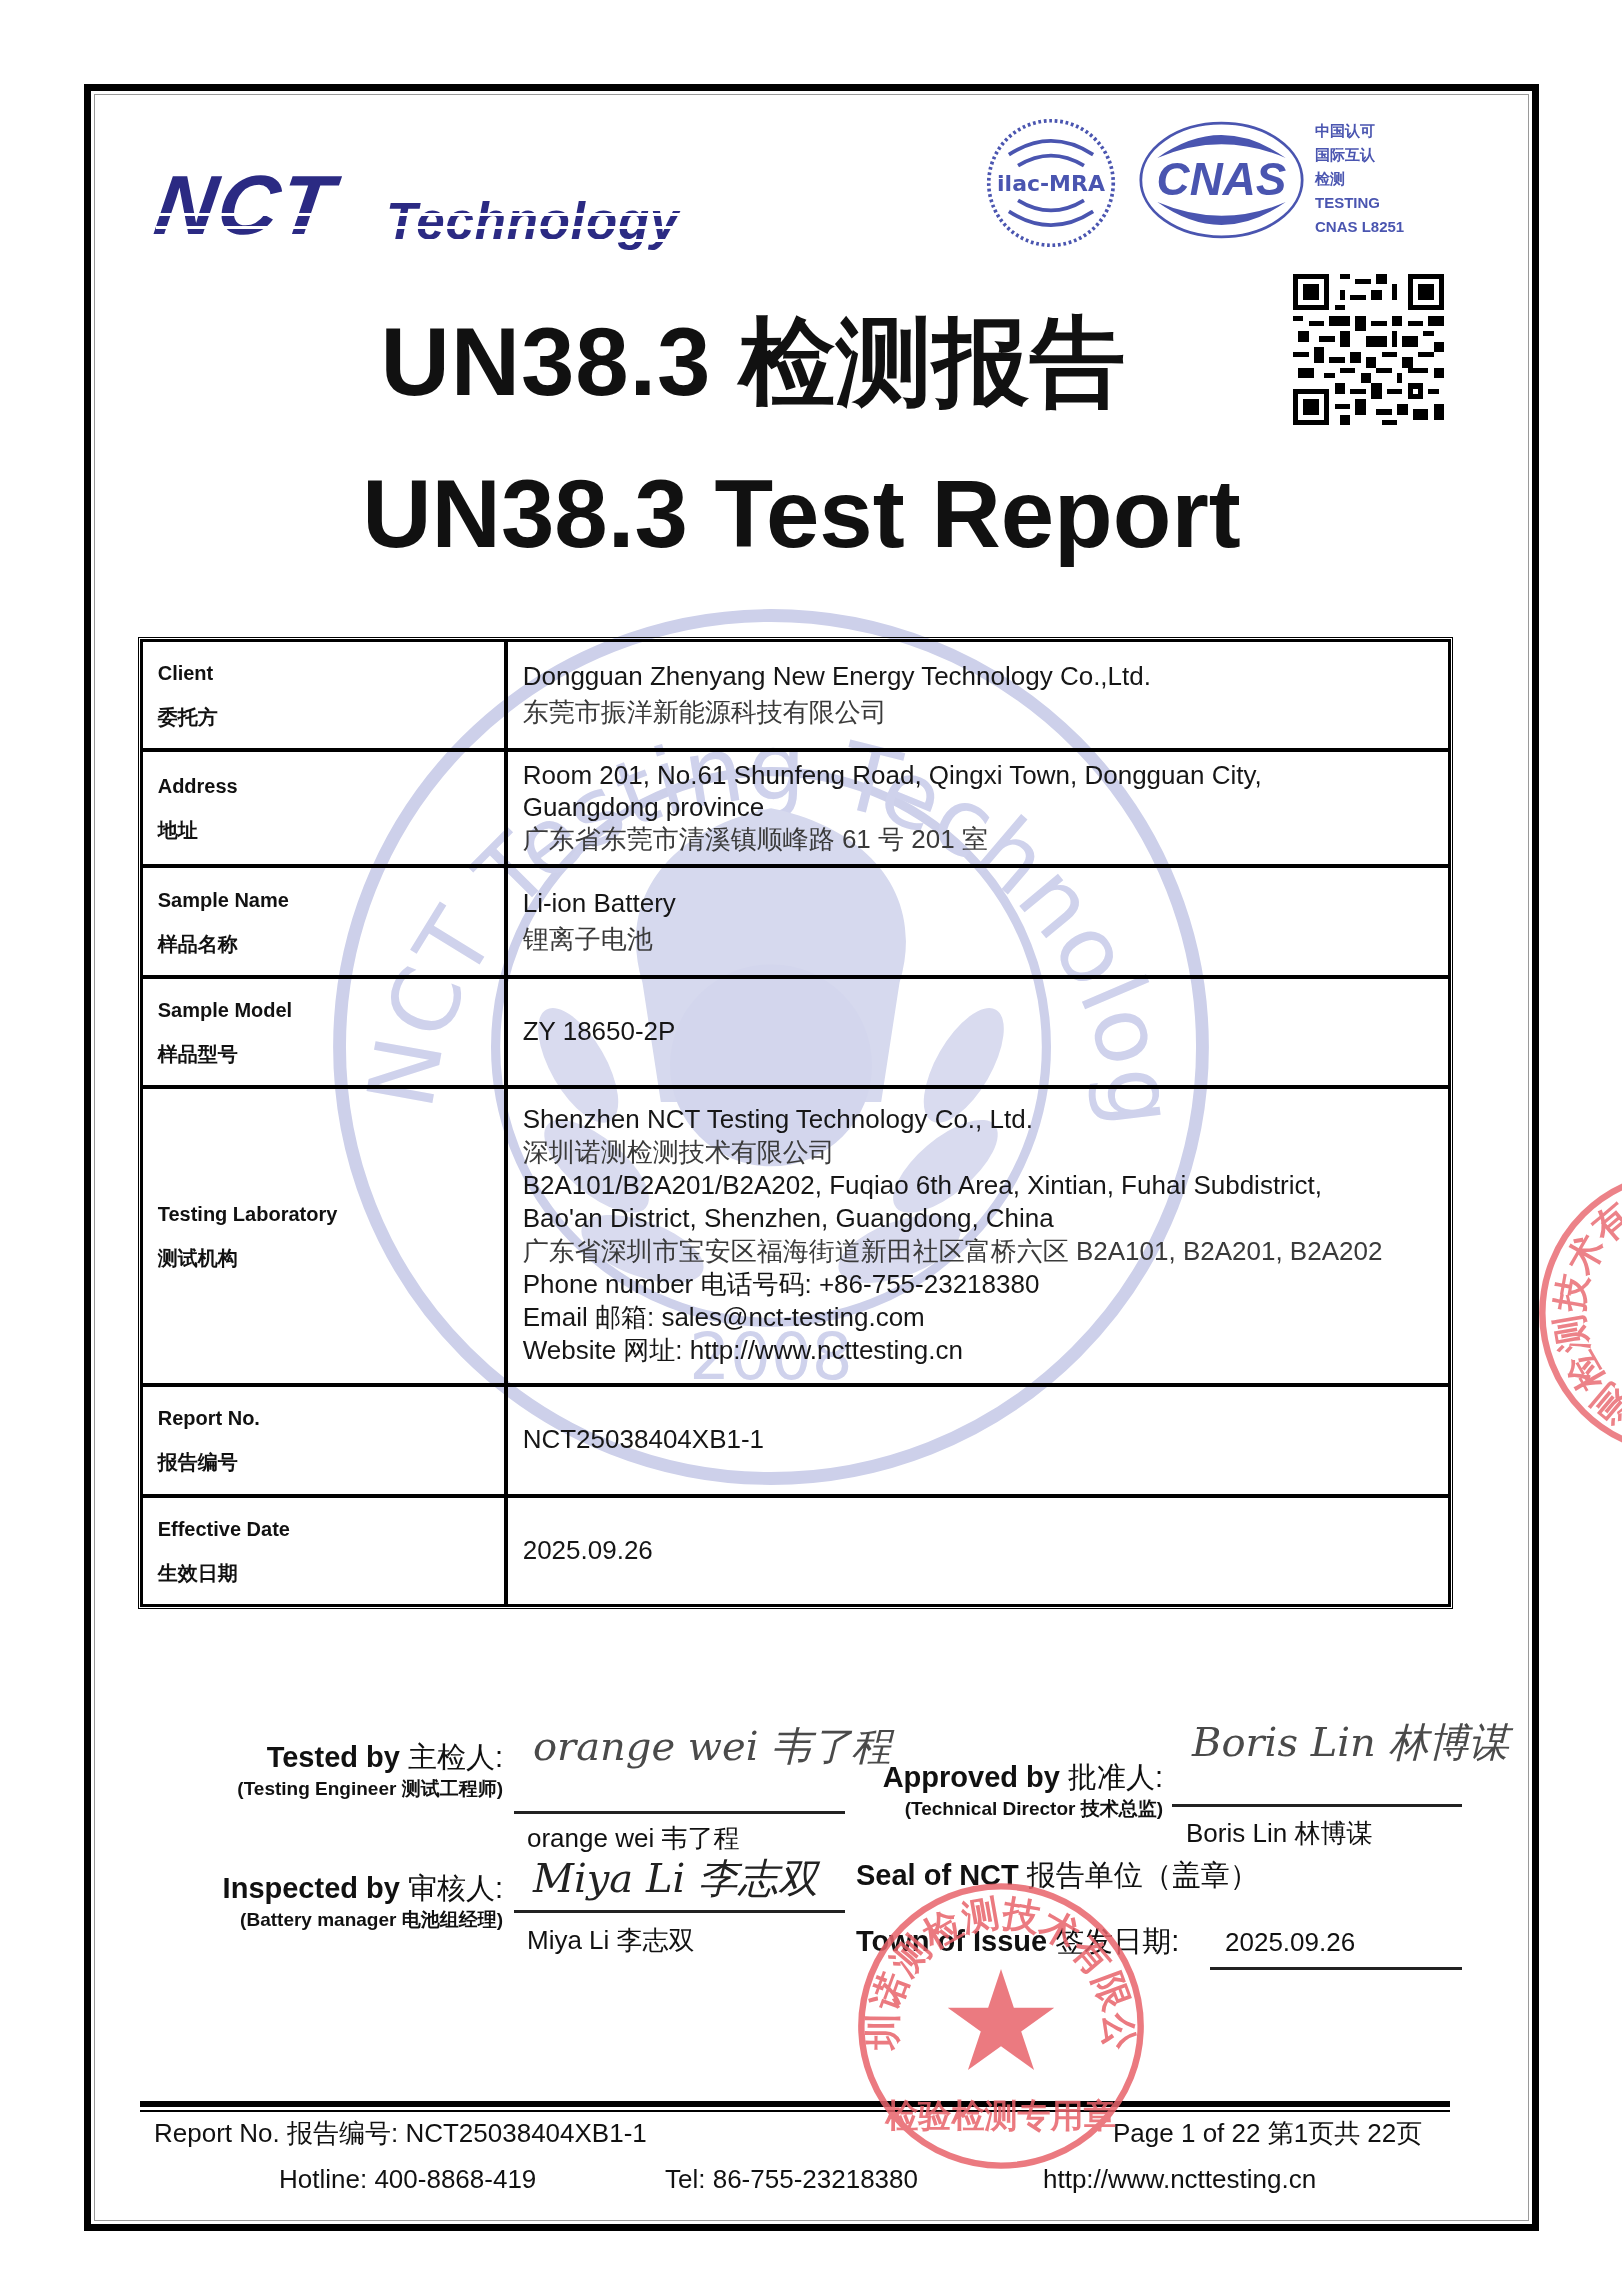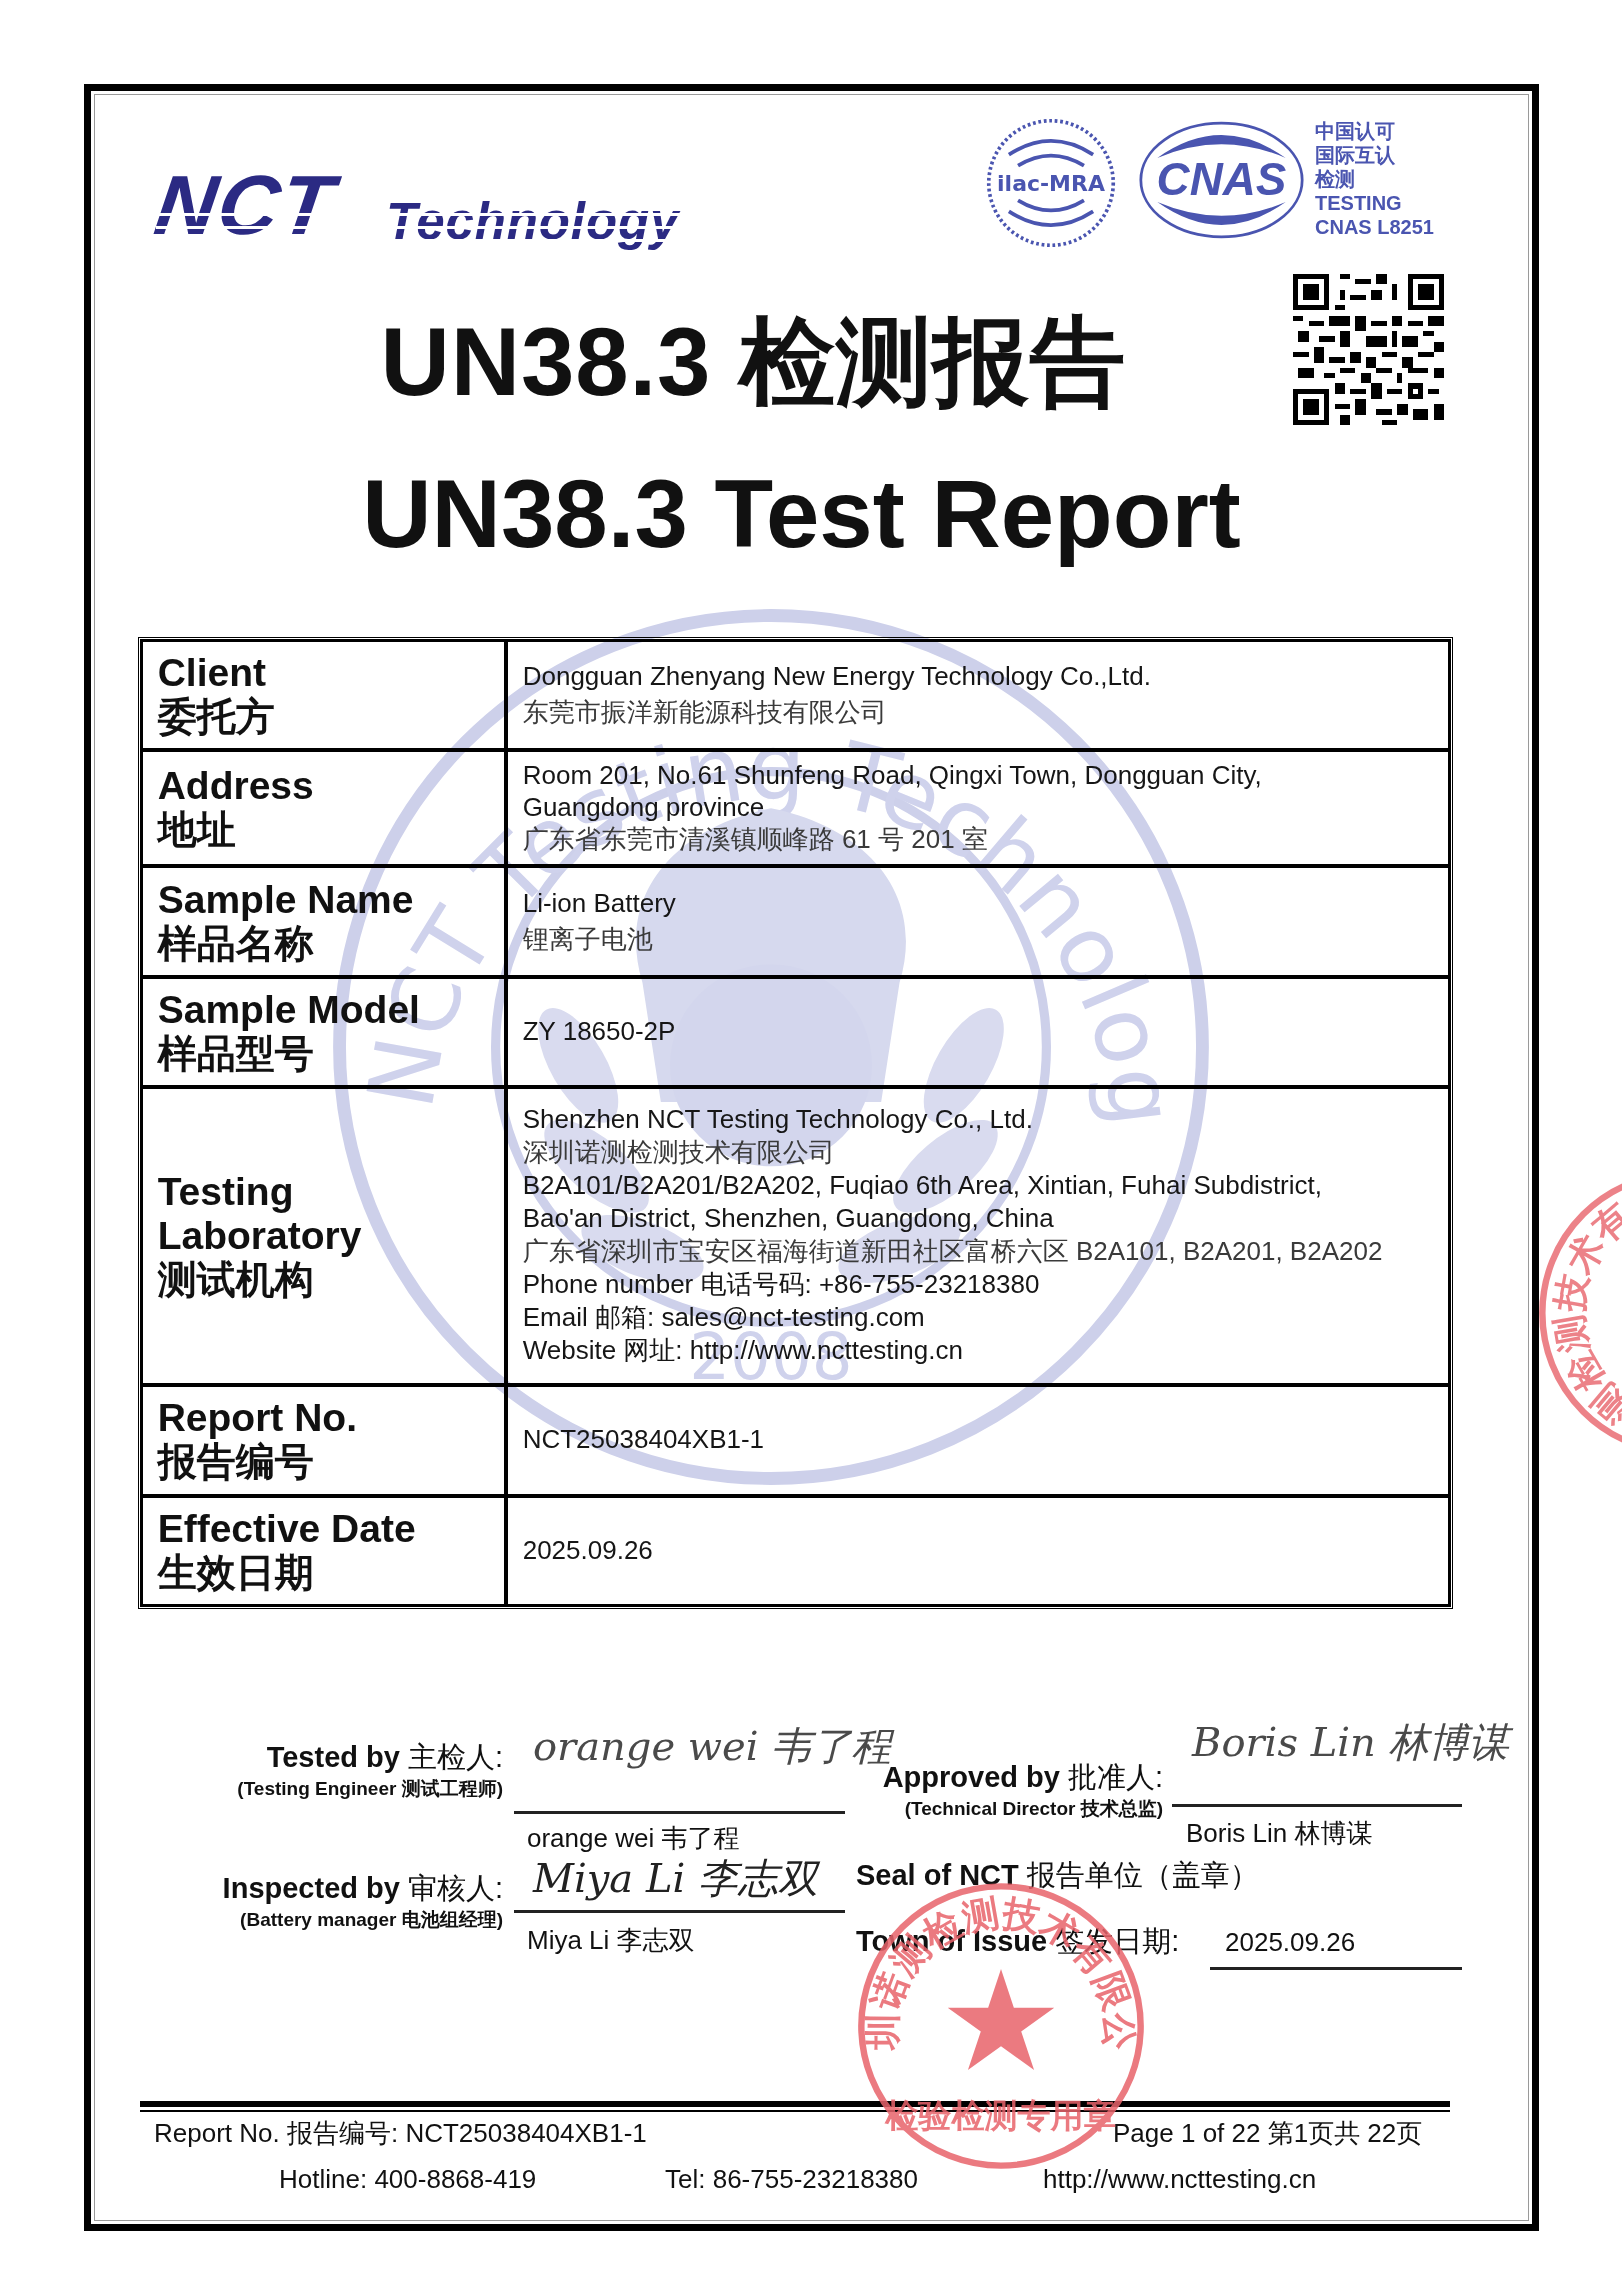"中国认可" .cnas-text { font-size: 20px -> 15px }
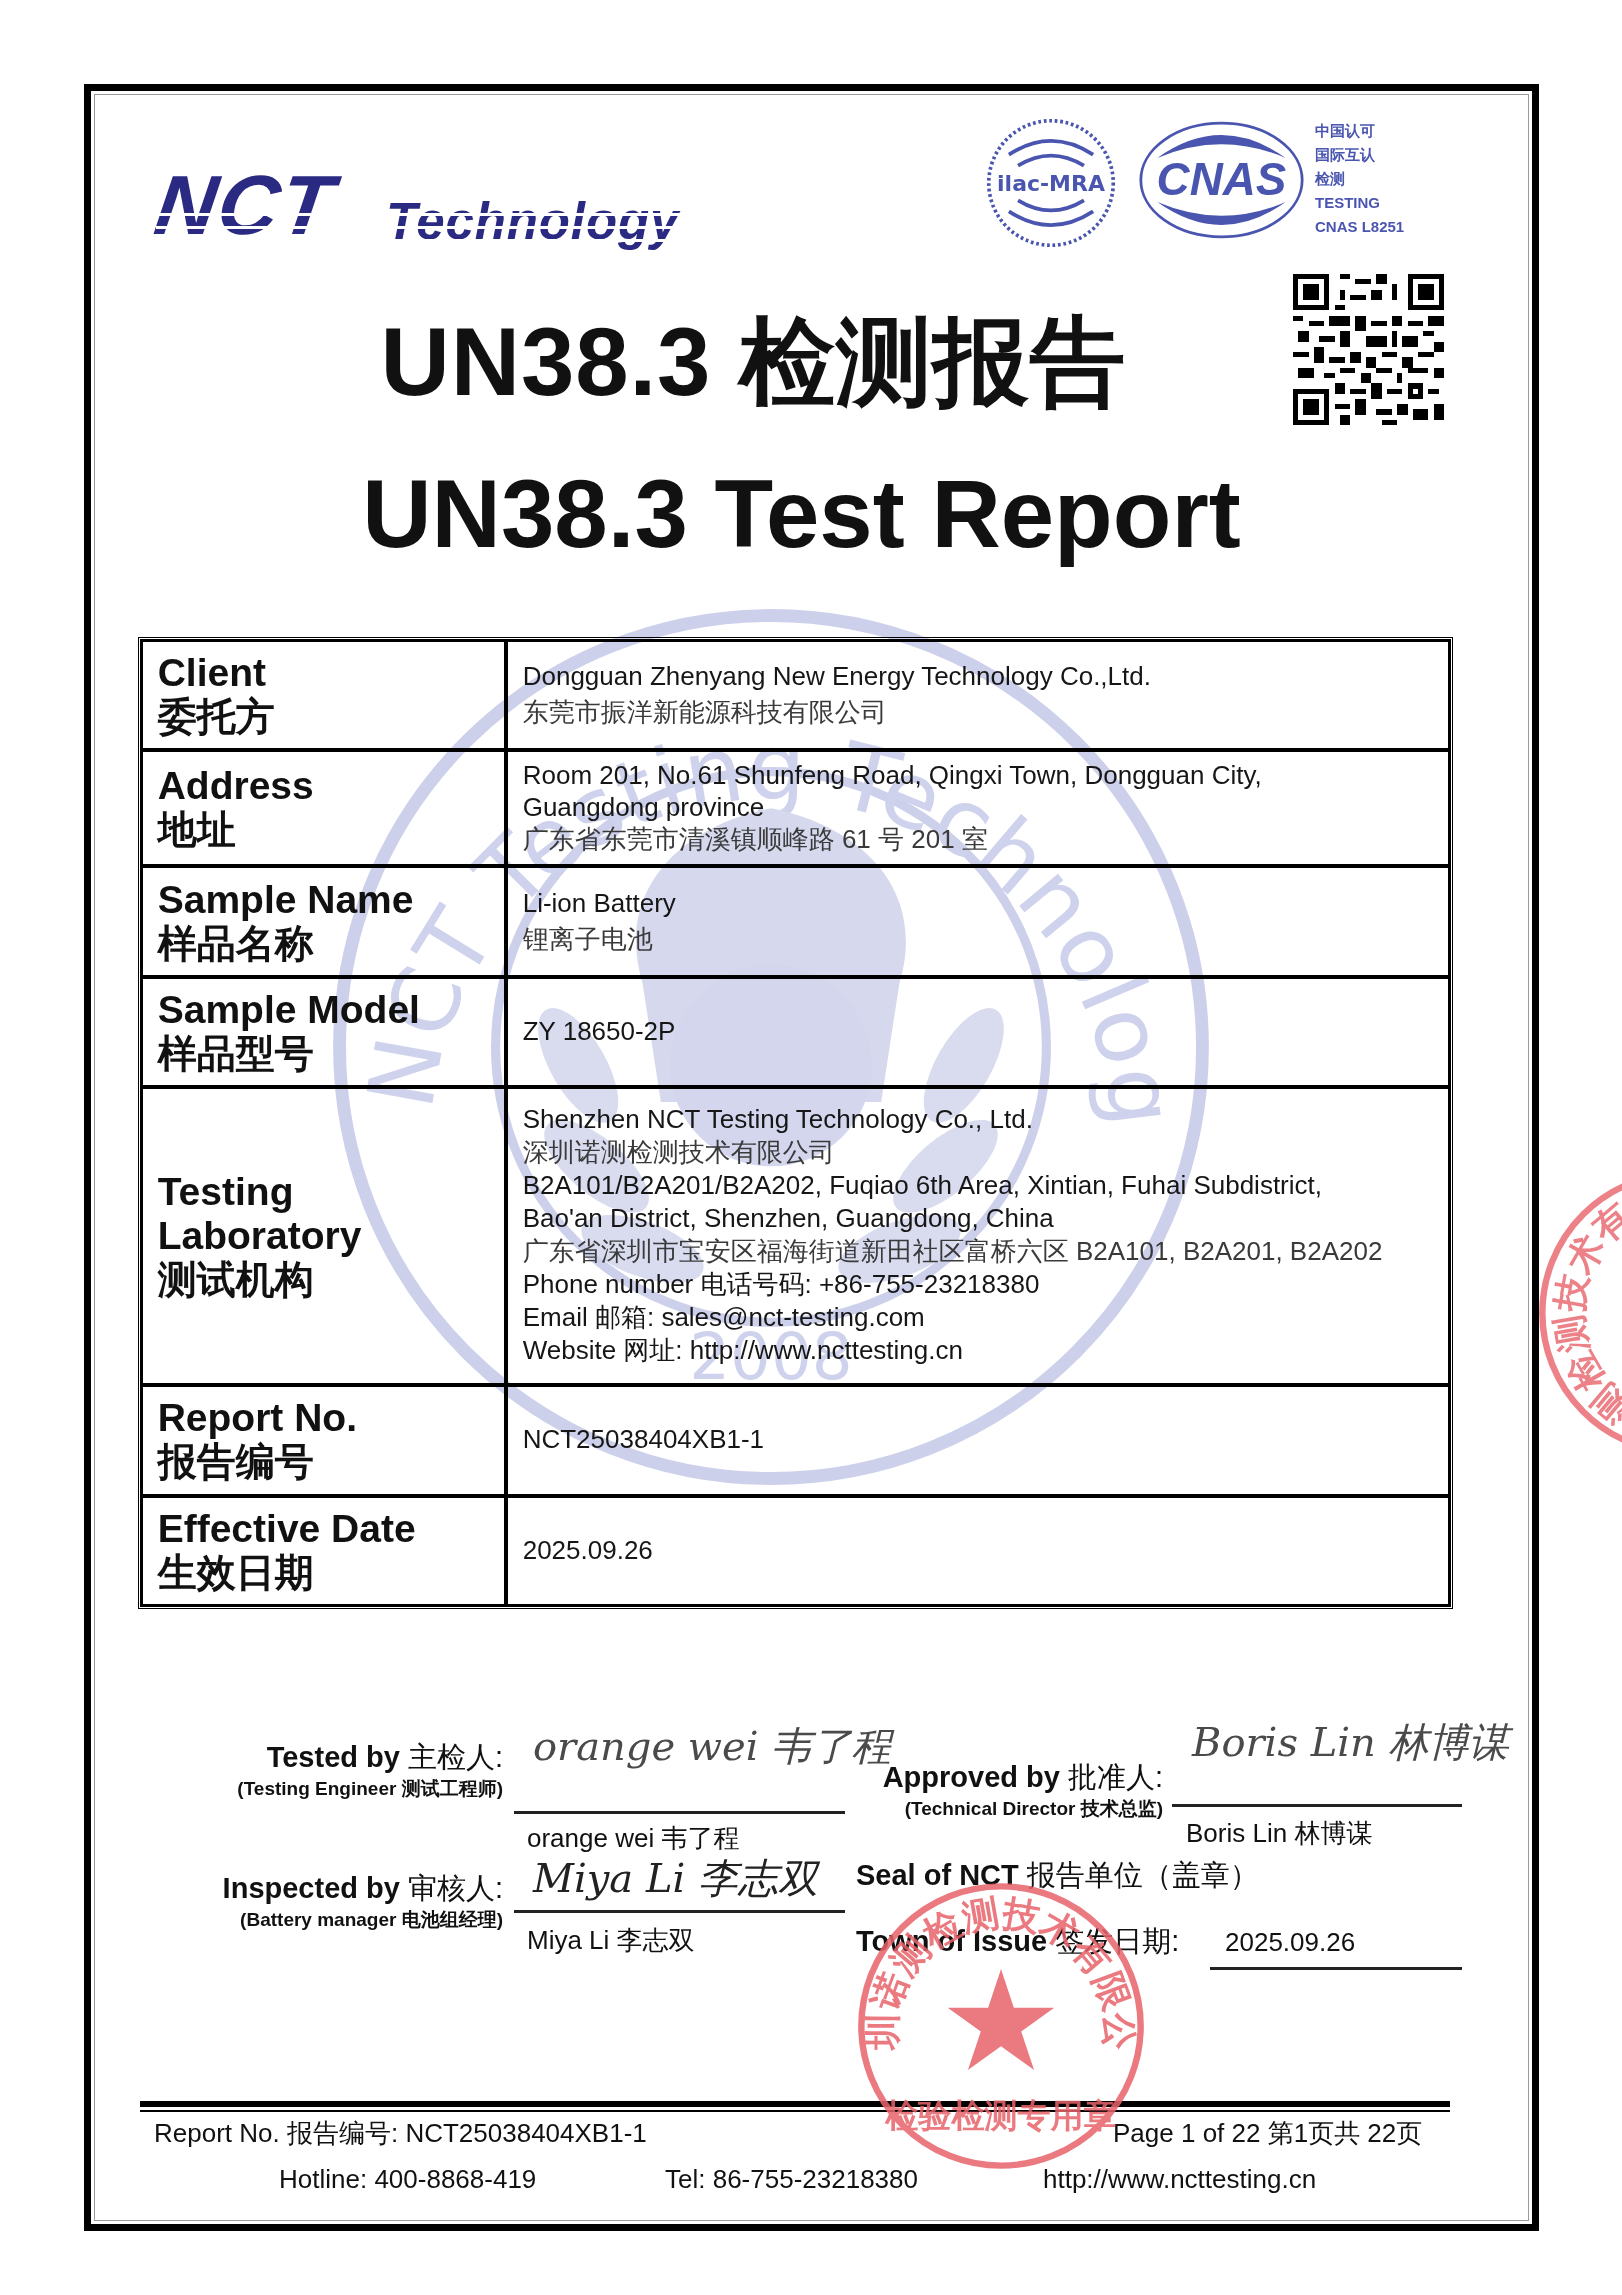"Client" .info-table td.label { font-size: 39px -> 20px }
